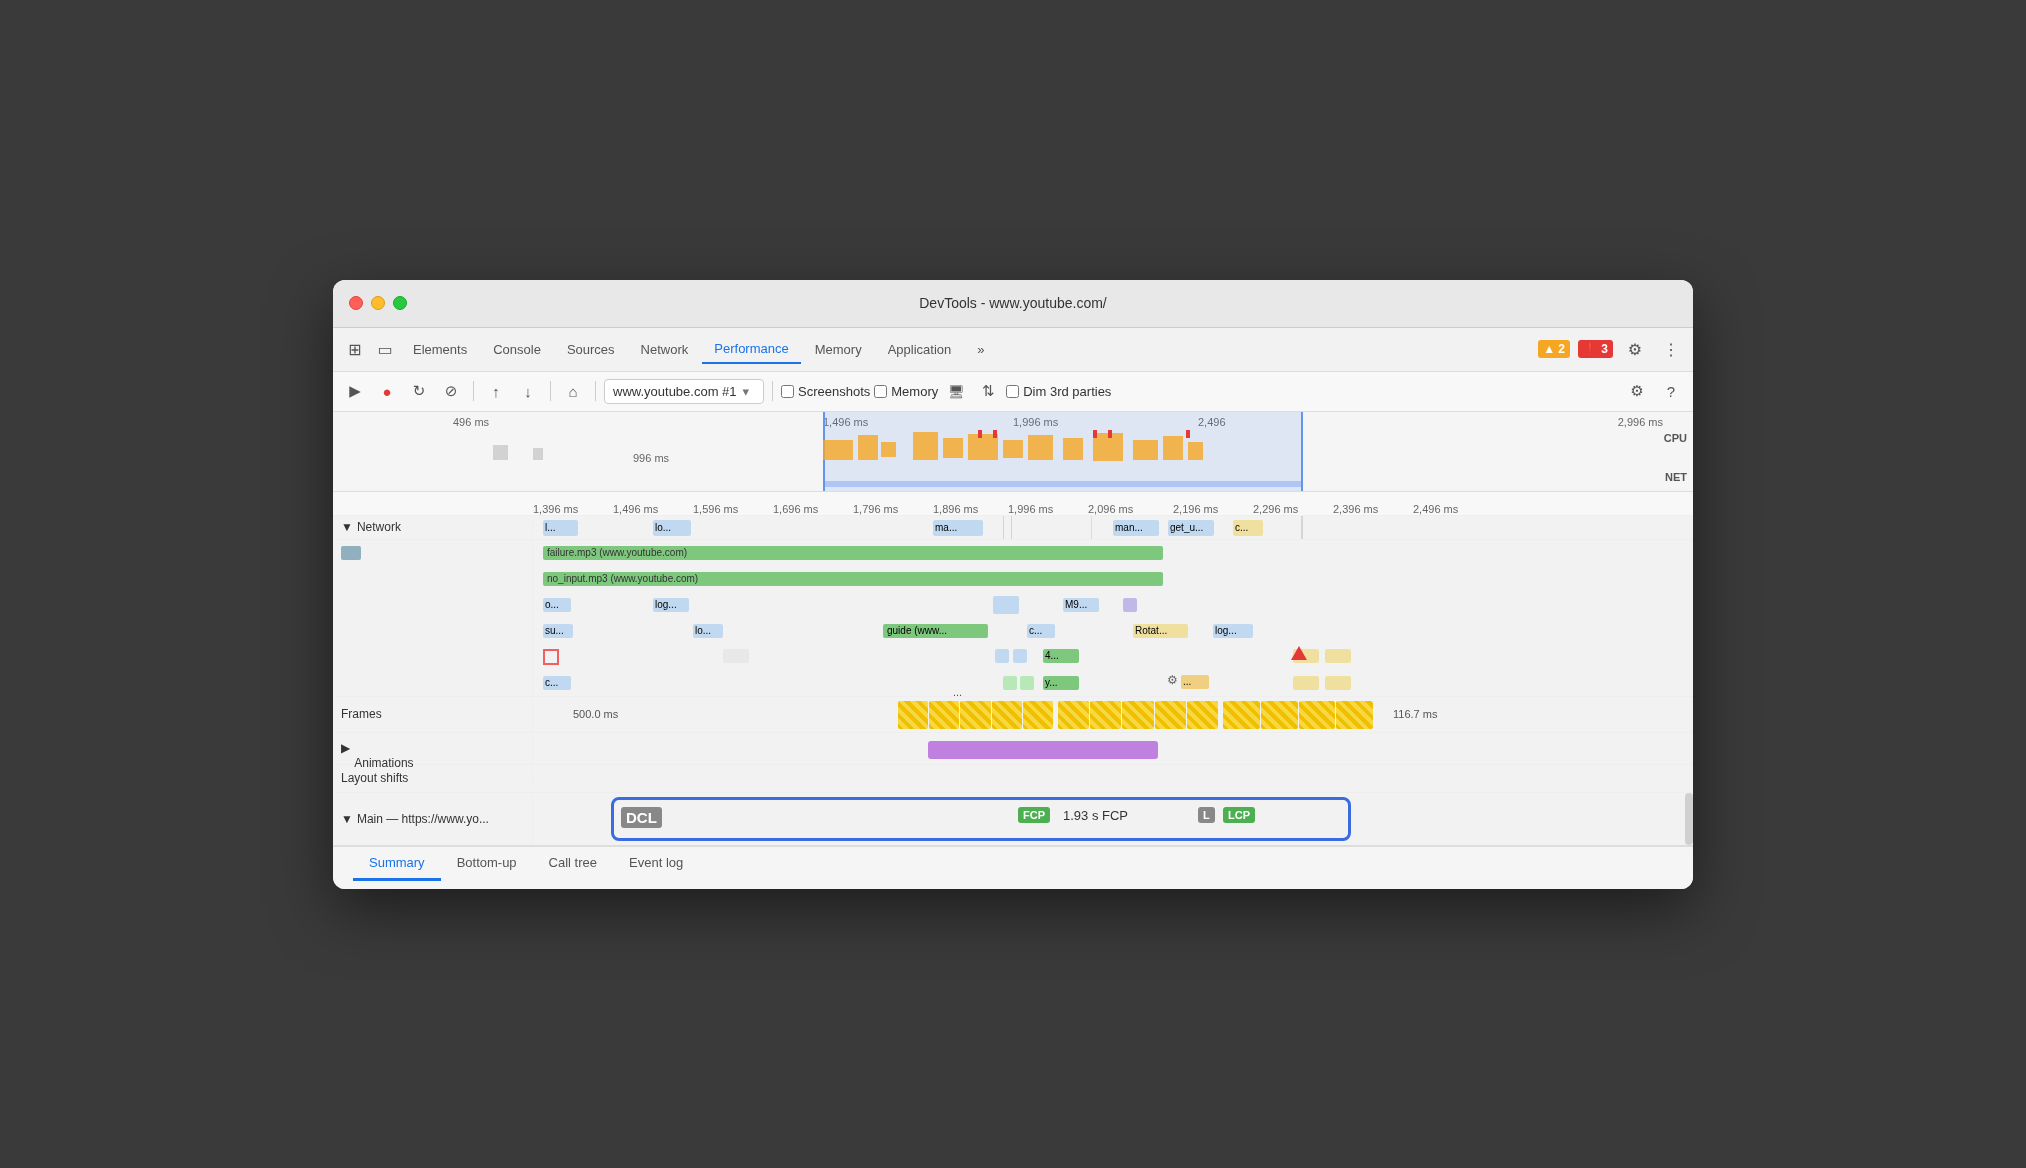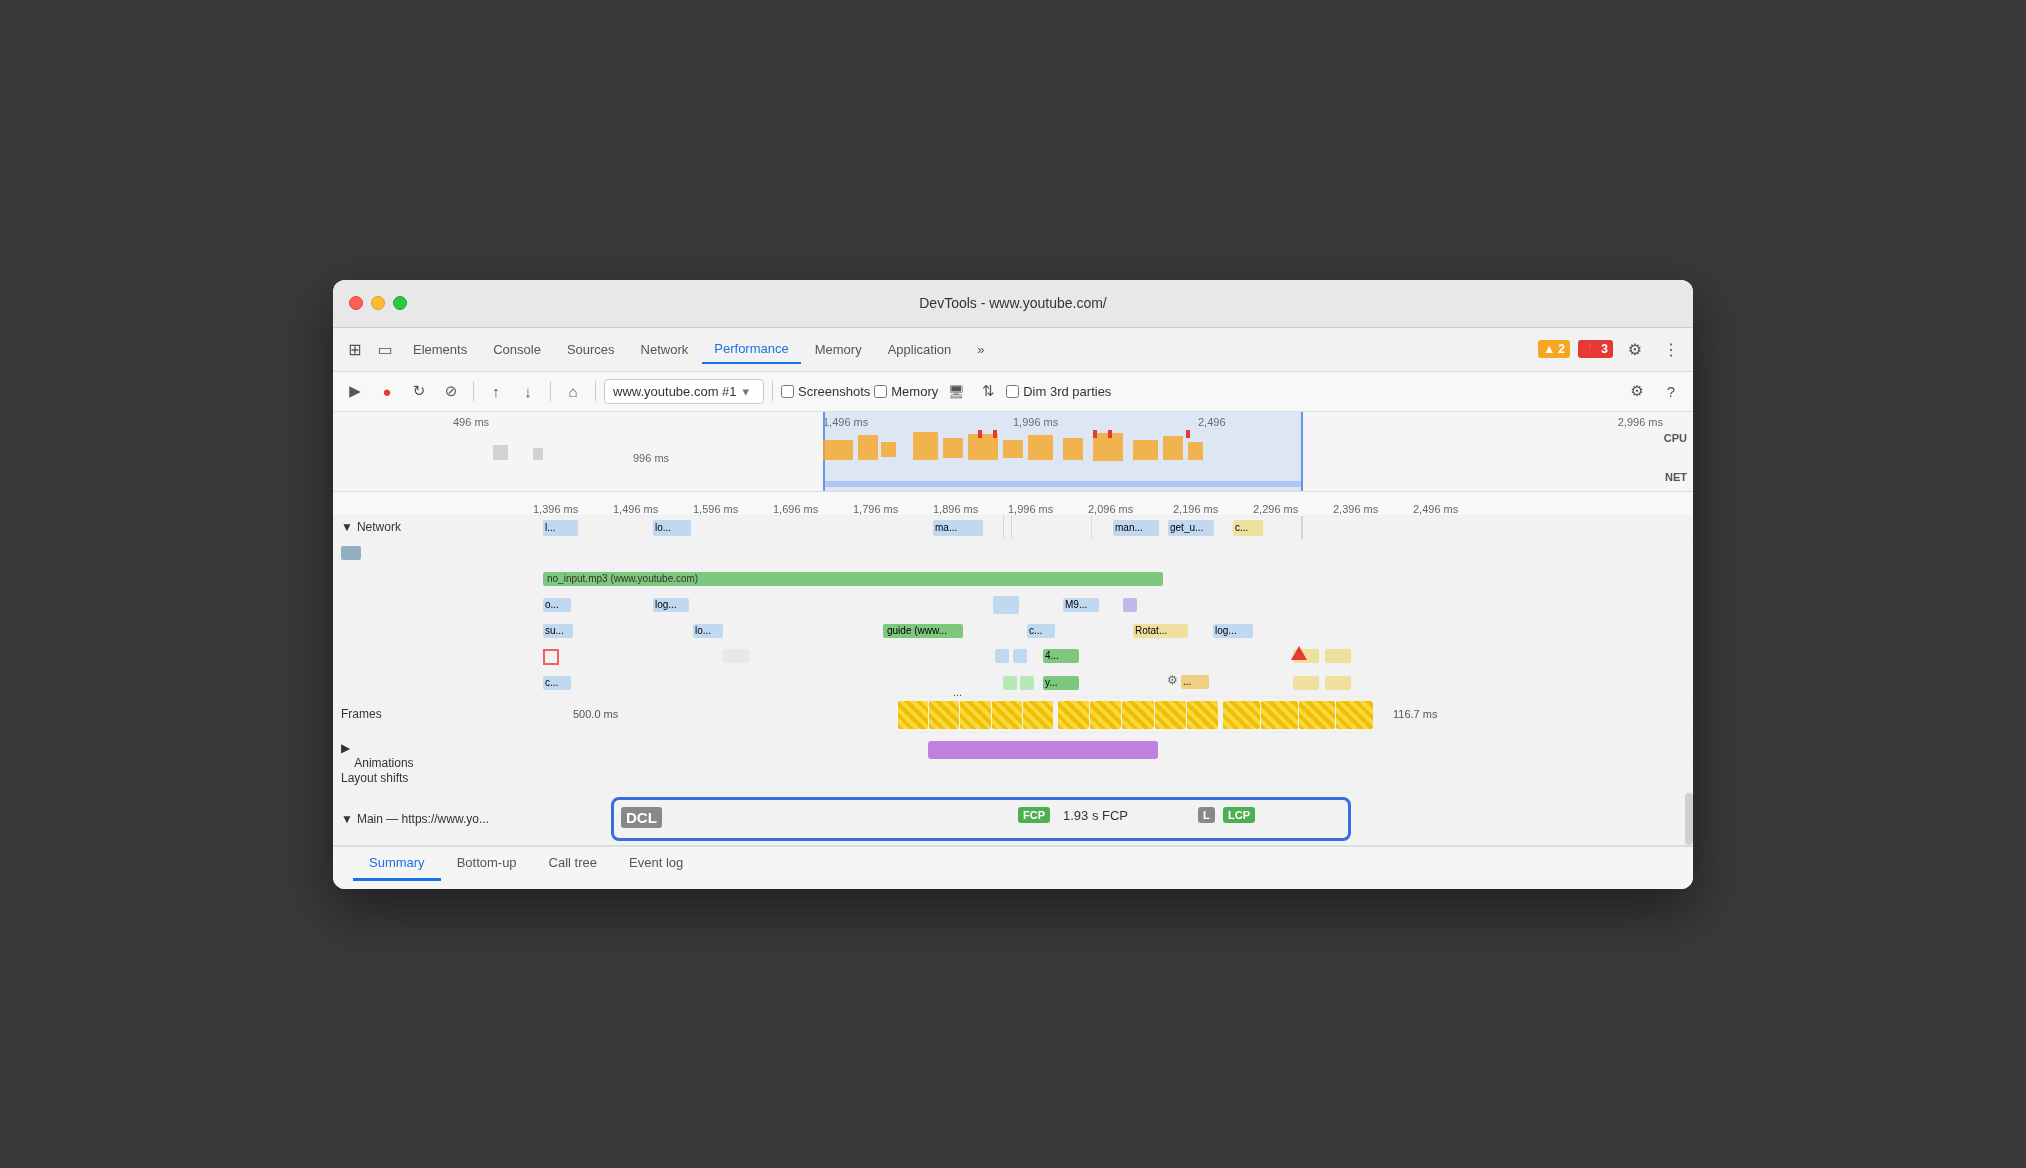"failure.mp3 (www.youtube.com)" div { html: none -> <div> <div>failure.mp3 (www.youtube.com)</div> </div> }
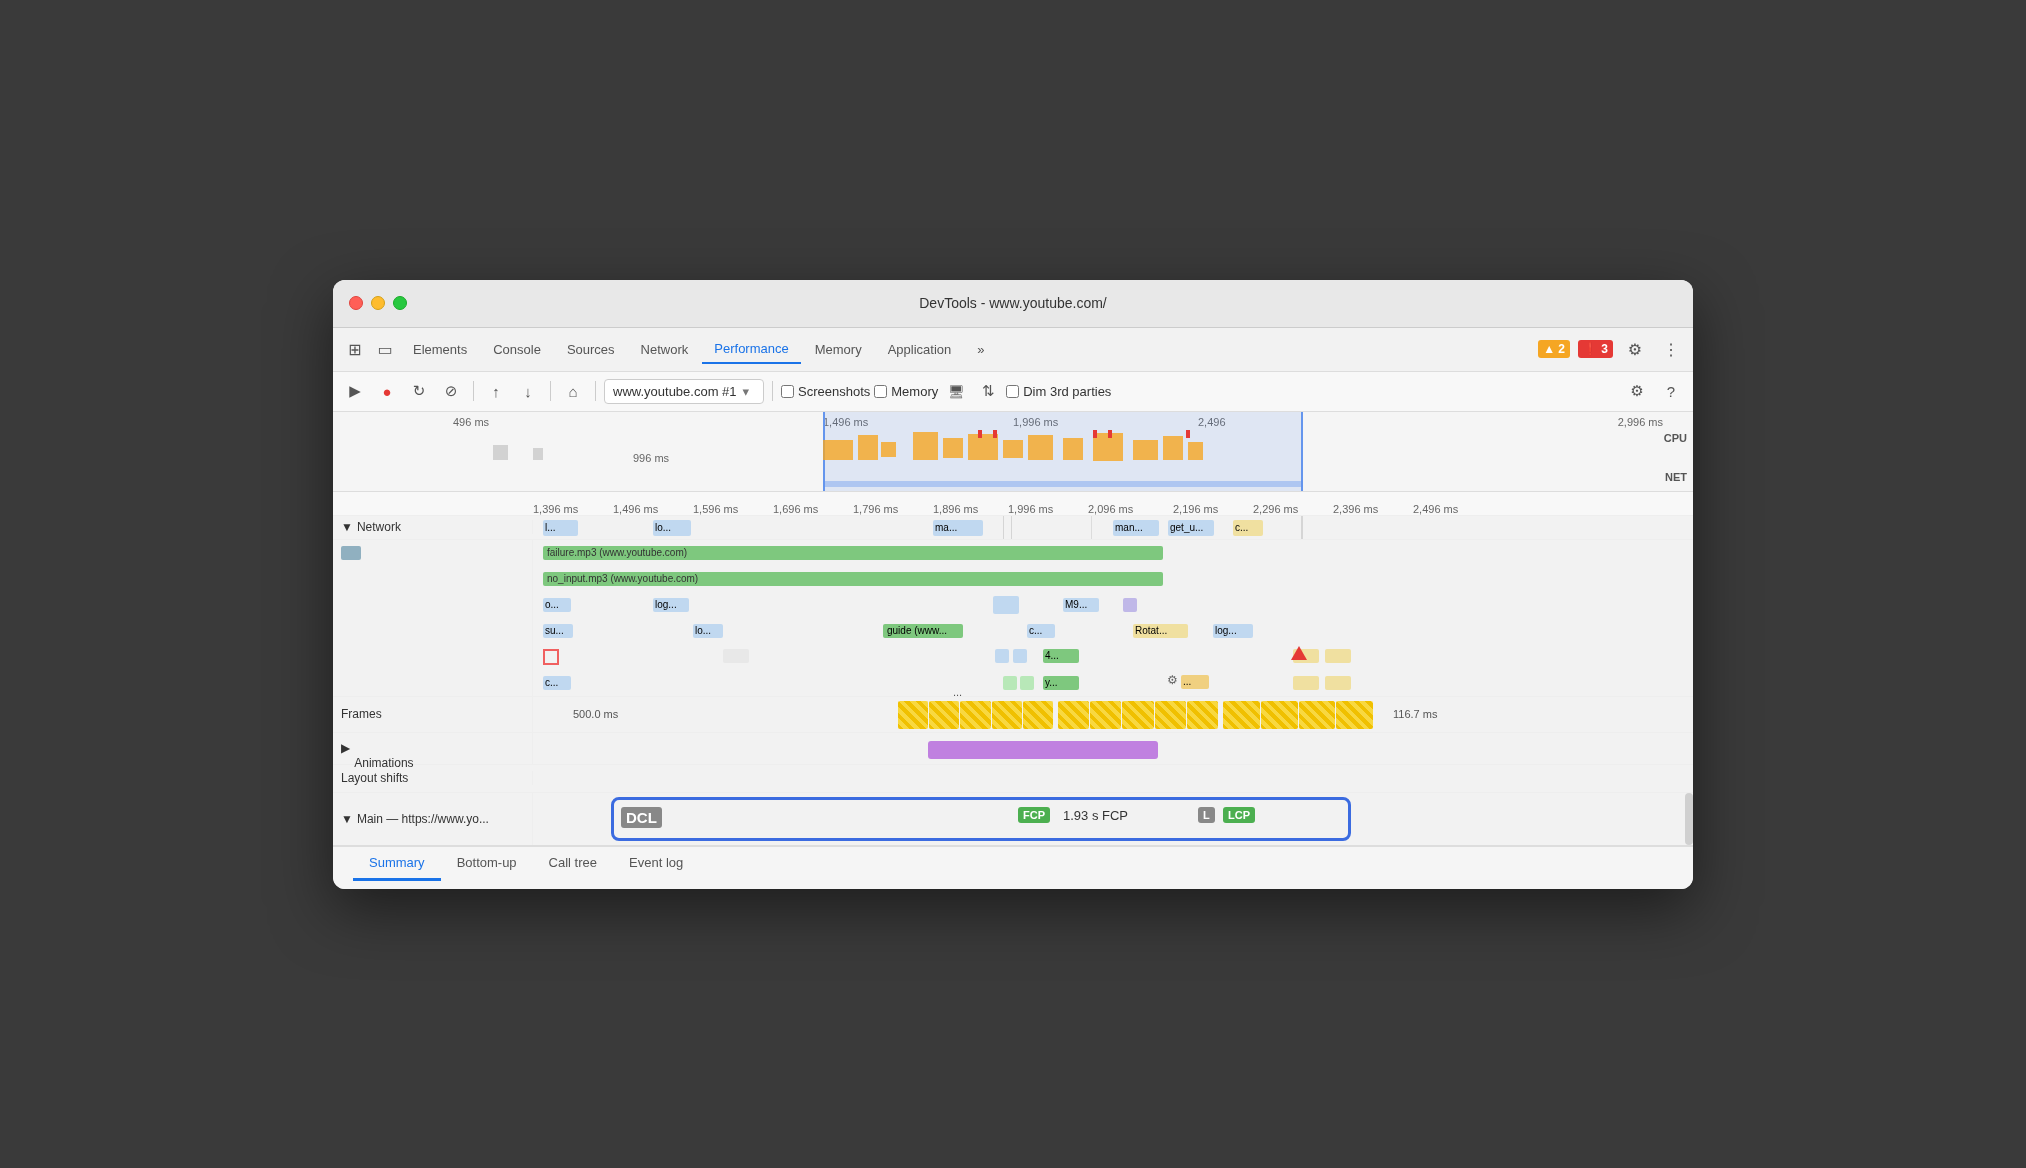"guide (www..." div { width: 80px -> 105px }
